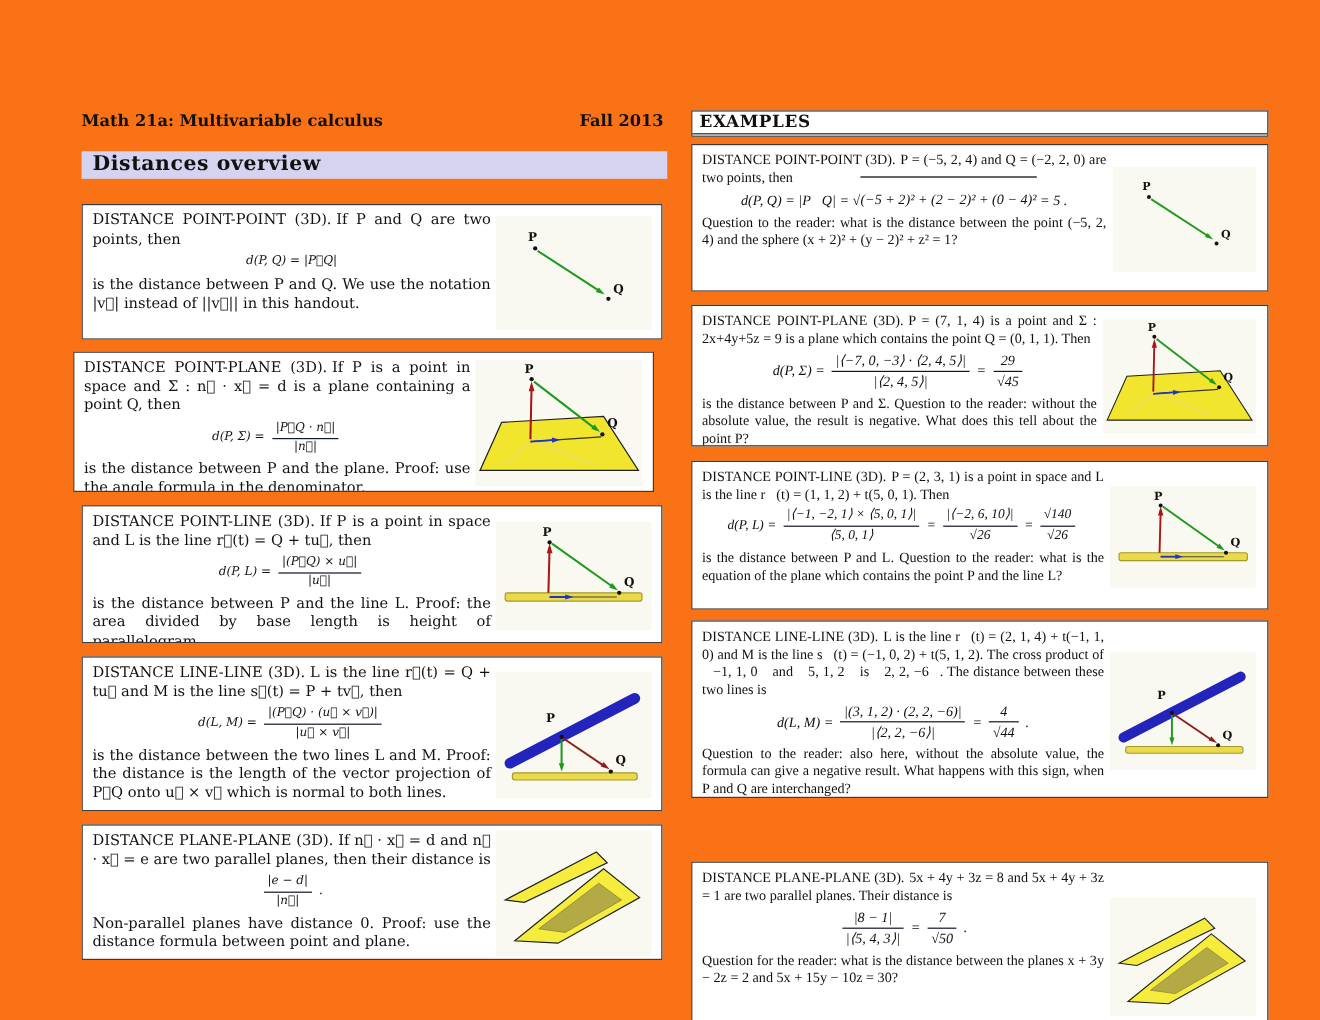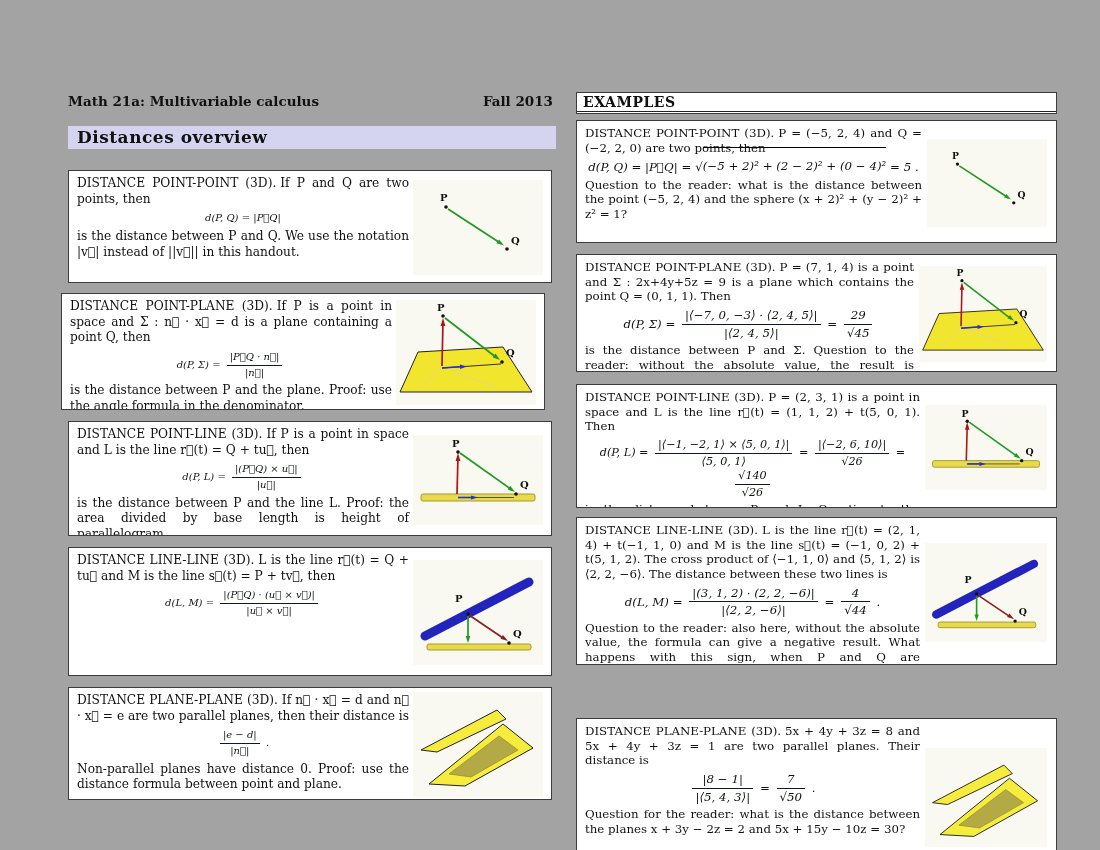"Math 21a: Multivariable calculus" .page { background: #a3a3a3 -> #f97316 }
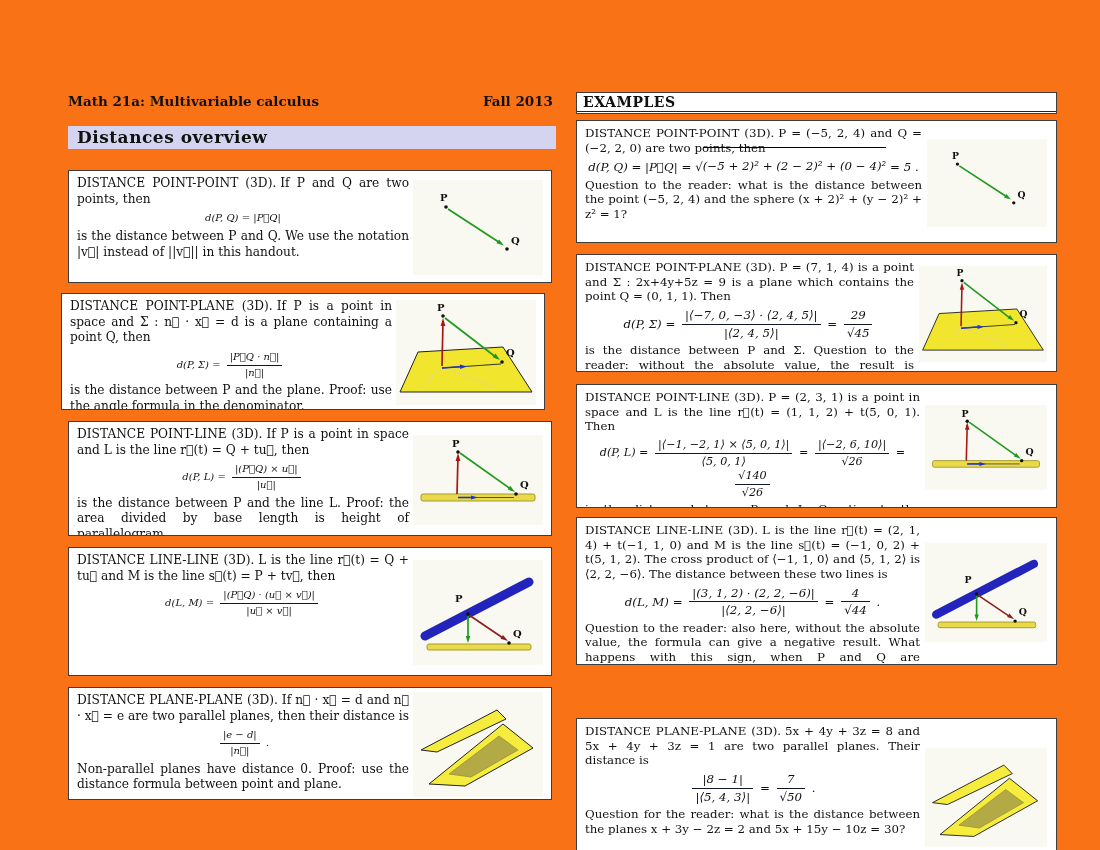"DISTANCE POINT-POINT (3D). P =" .col-r .btxt { font-family: none -> Liberation Serif, serif }
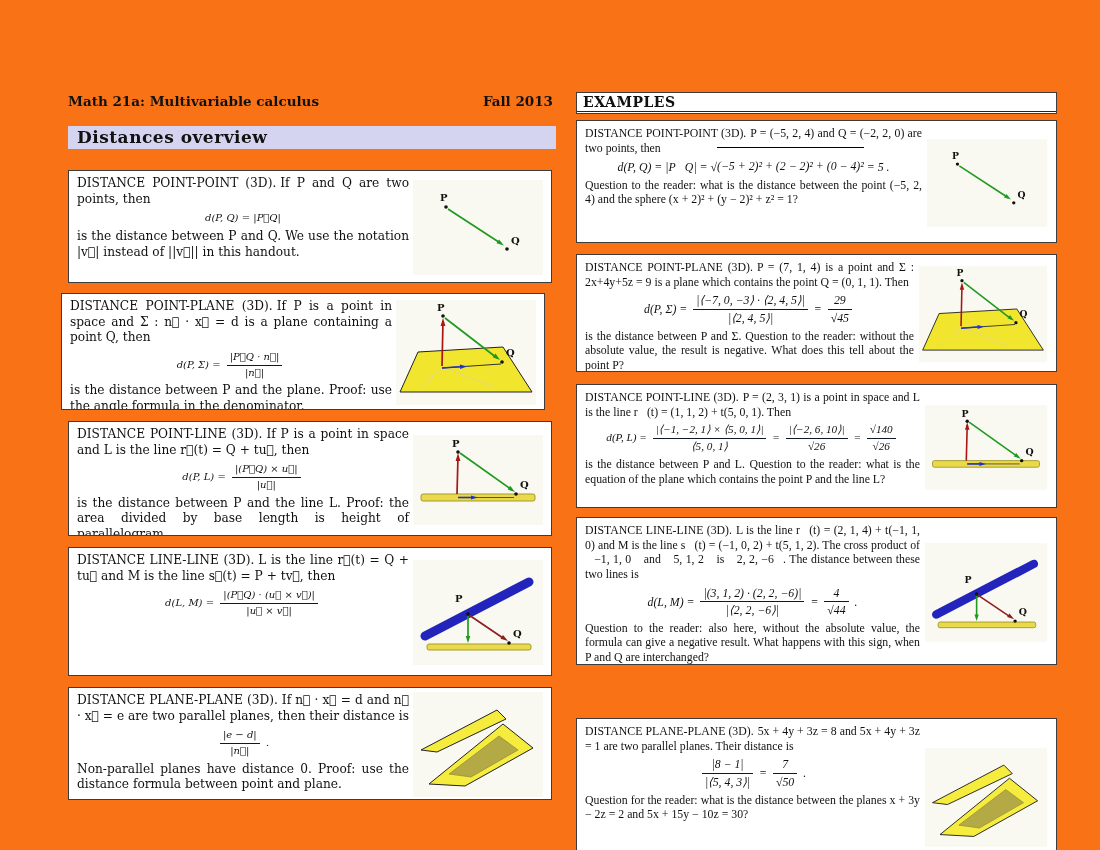"is the distance between the" p.para { html: none -> <p>is the distance between the two lines L and M. Proof: the distance is the length of the vector projection of P⃗Q onto u⃗ × v⃗ which is normal to both lines.</p> }
